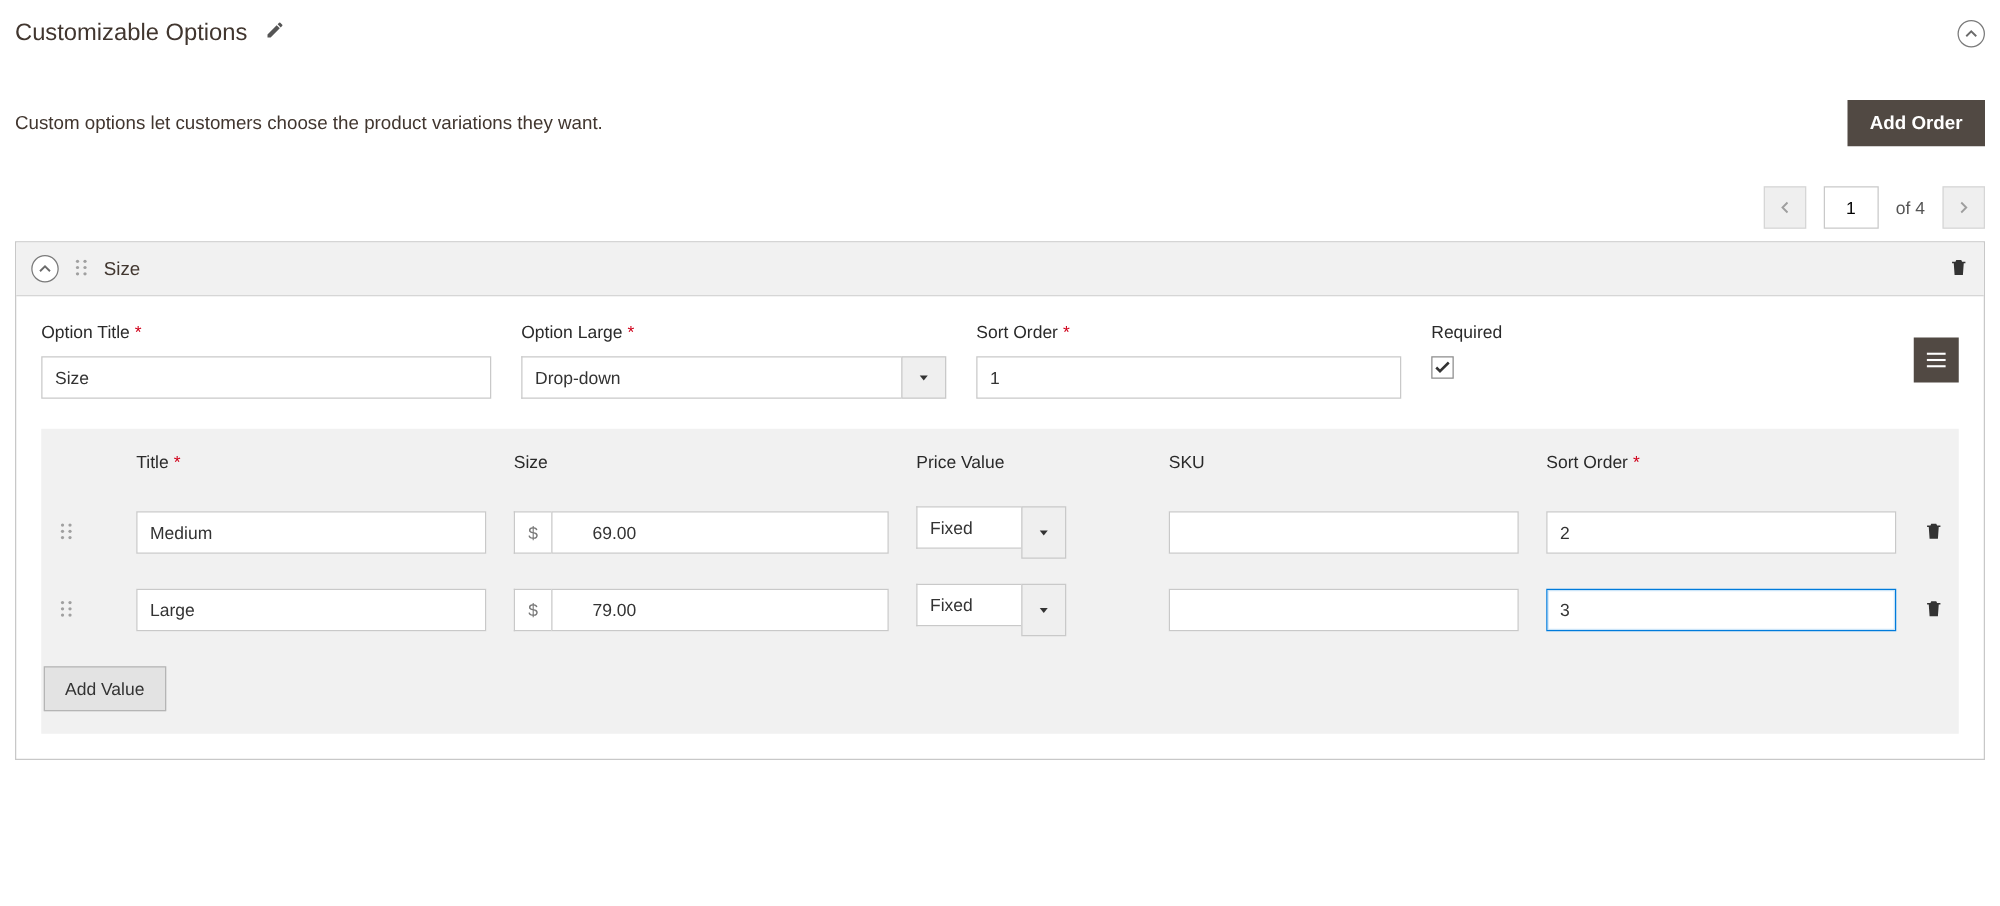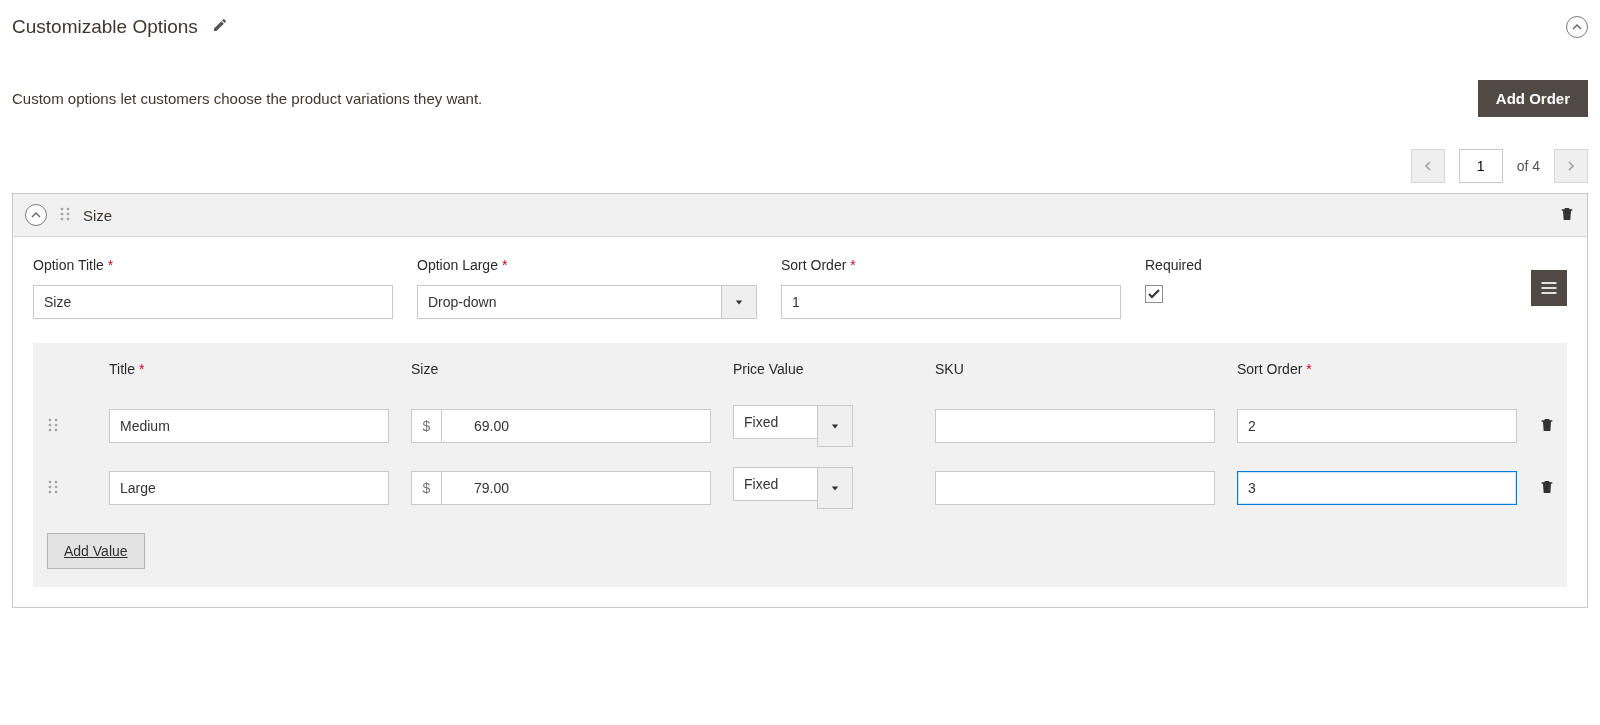"Add Value" .values-footer { padding: 14px 14px 18px 14px -> 14px 14px 18px 2px; text-decoration: underline -> none }
